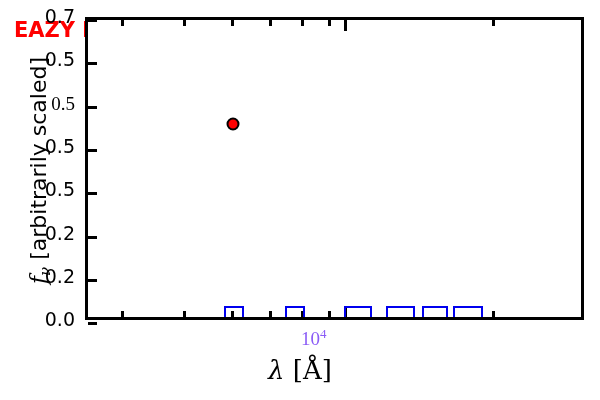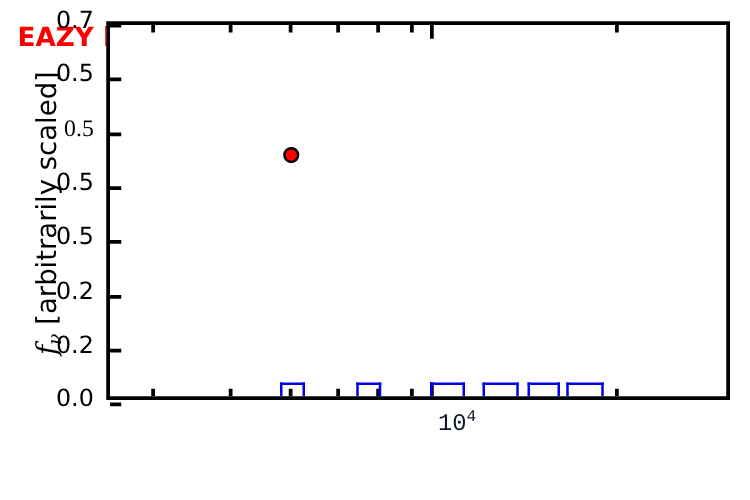"104" .xtick-label { color: #0f172a -> #8b5cf6; font-family: Liberation Mono, monospace -> Liberation Serif, serif; text-align: right -> left }
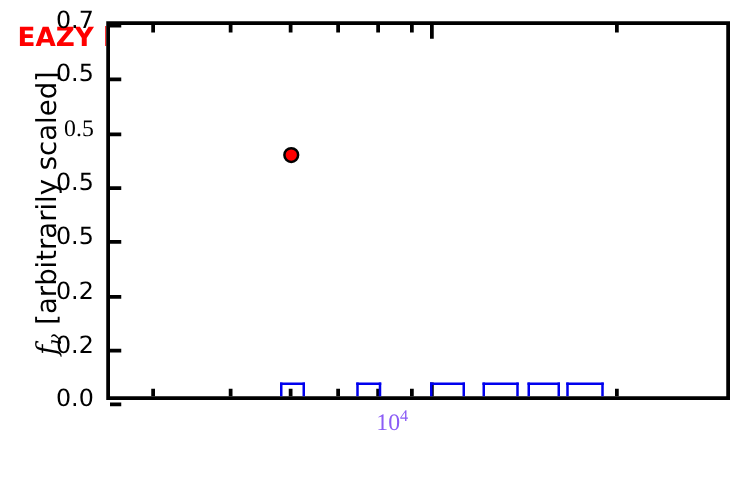"λ [Å]" div { html: none -> <div> <span>λ</span><span> [Å]</span> </div> }
